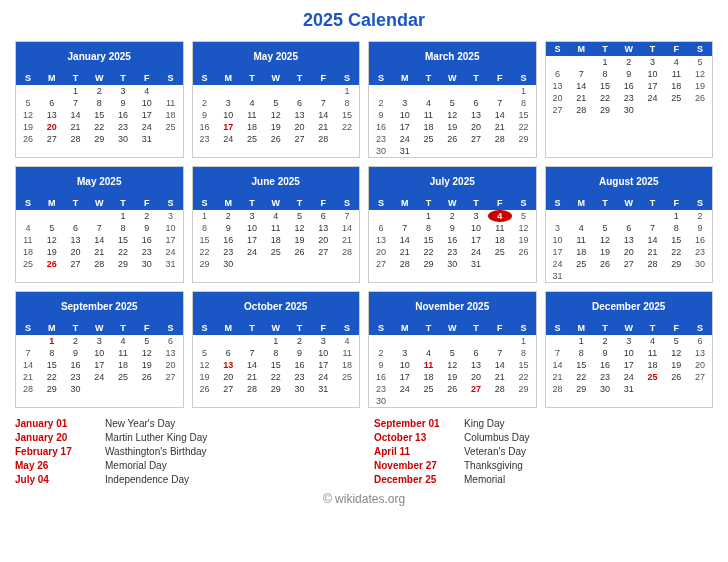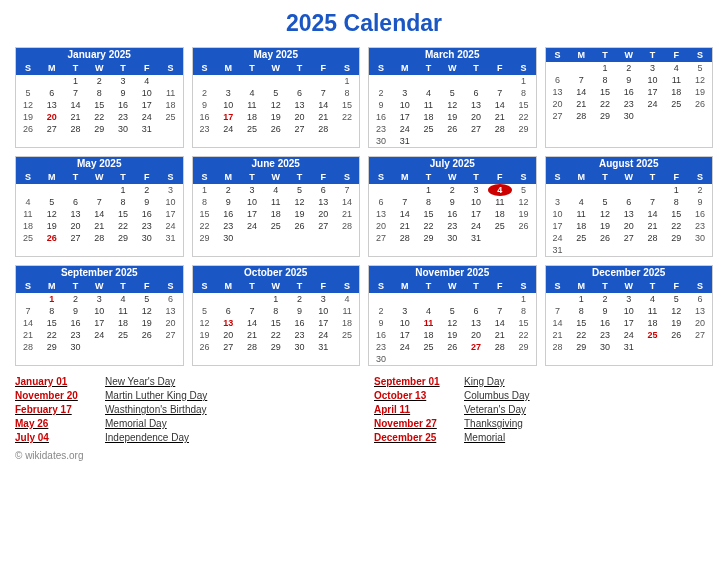"2025 Calendar" h1 { font-size: 23px -> 18px }
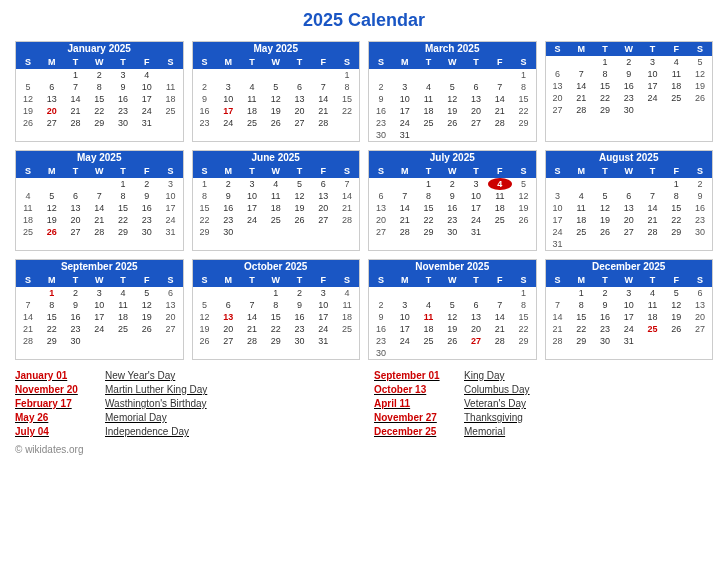"January 2025" .month-header { padding: 1px 0 -> 9px 0 }
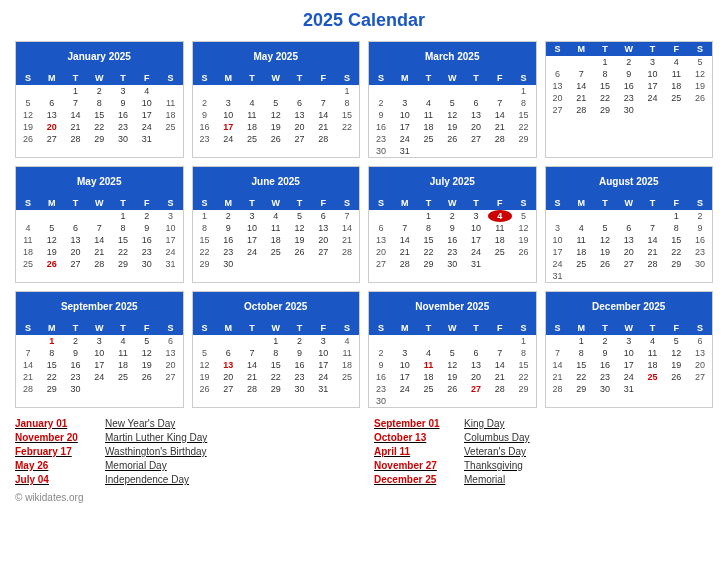"January 01" .holiday-row { text-decoration: underline -> none }
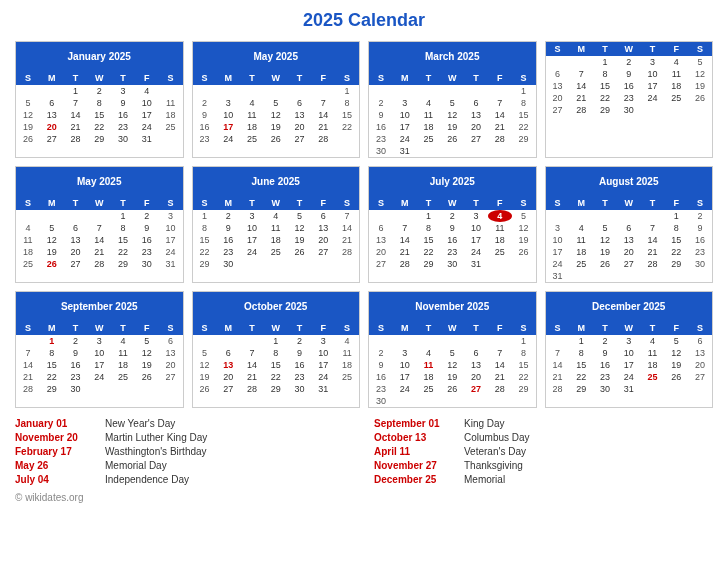"November 20" span.holiday-date { text: November -> January }
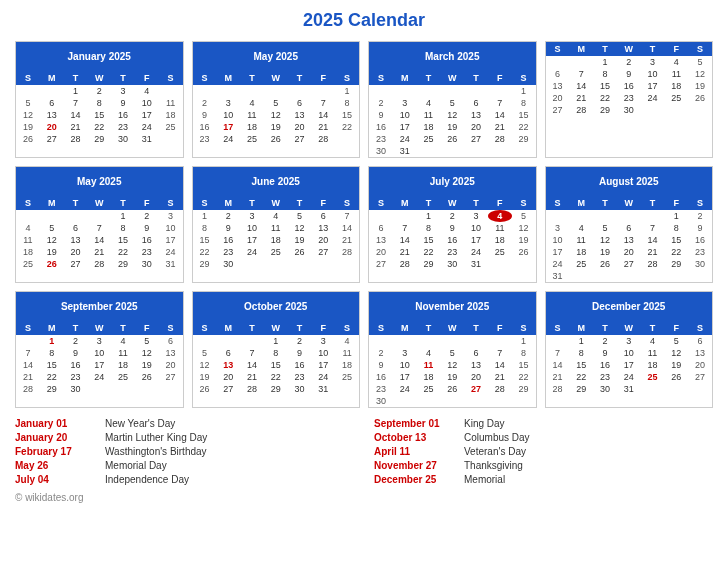"© wikidates.org" .wikidates { font-size: 10px -> 12px; text-align: left -> center }
